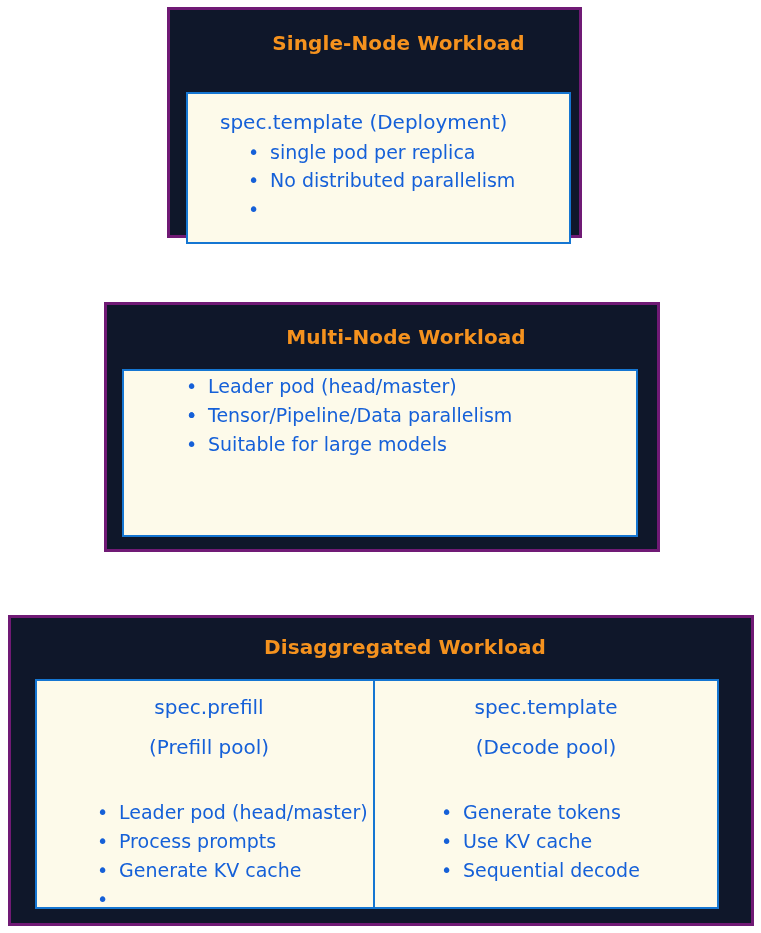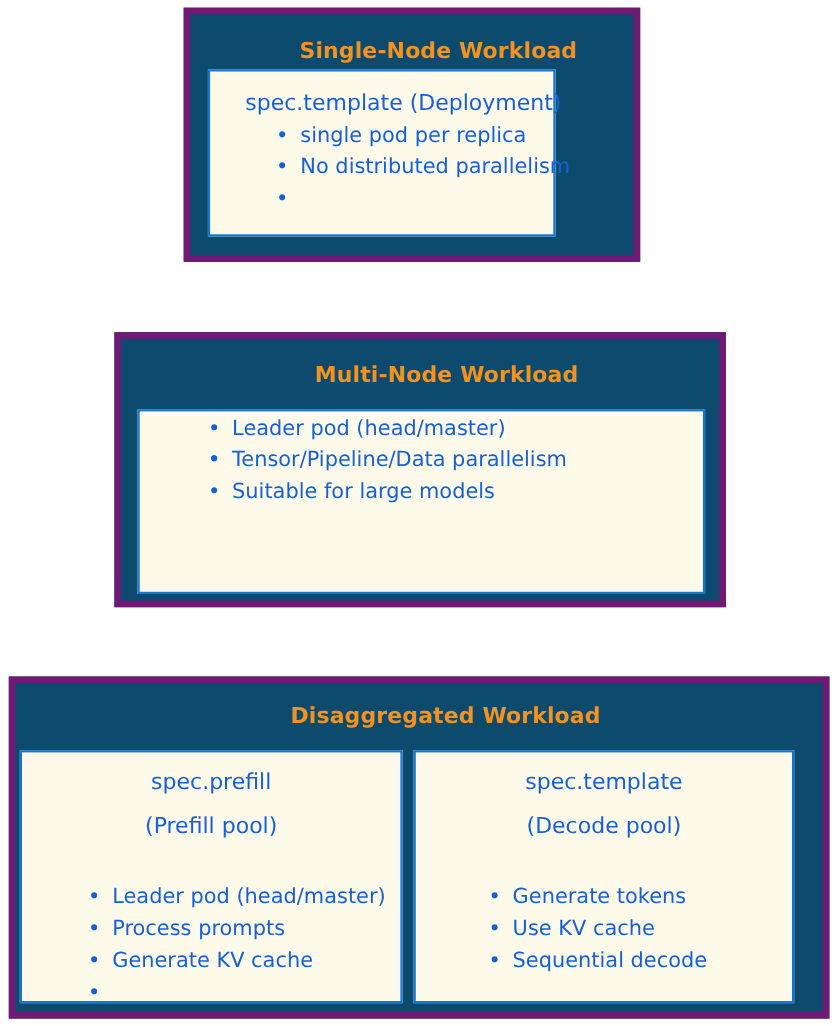"Single-Node Workload" .card { background: #0c4a6e -> #0f172a; border: 6px solid #701a75 -> 3px solid #701a75 }
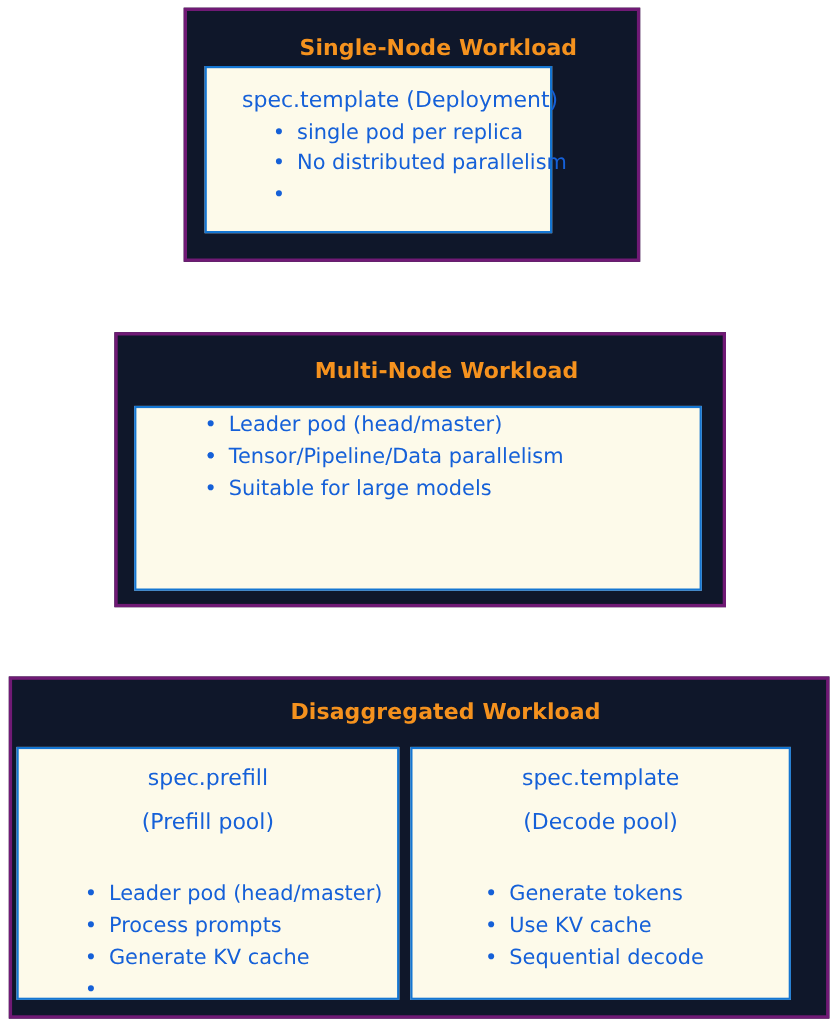"spec.template (Deployment)" #panel-single { top: 50px -> 82px; width: 316px -> 385px }
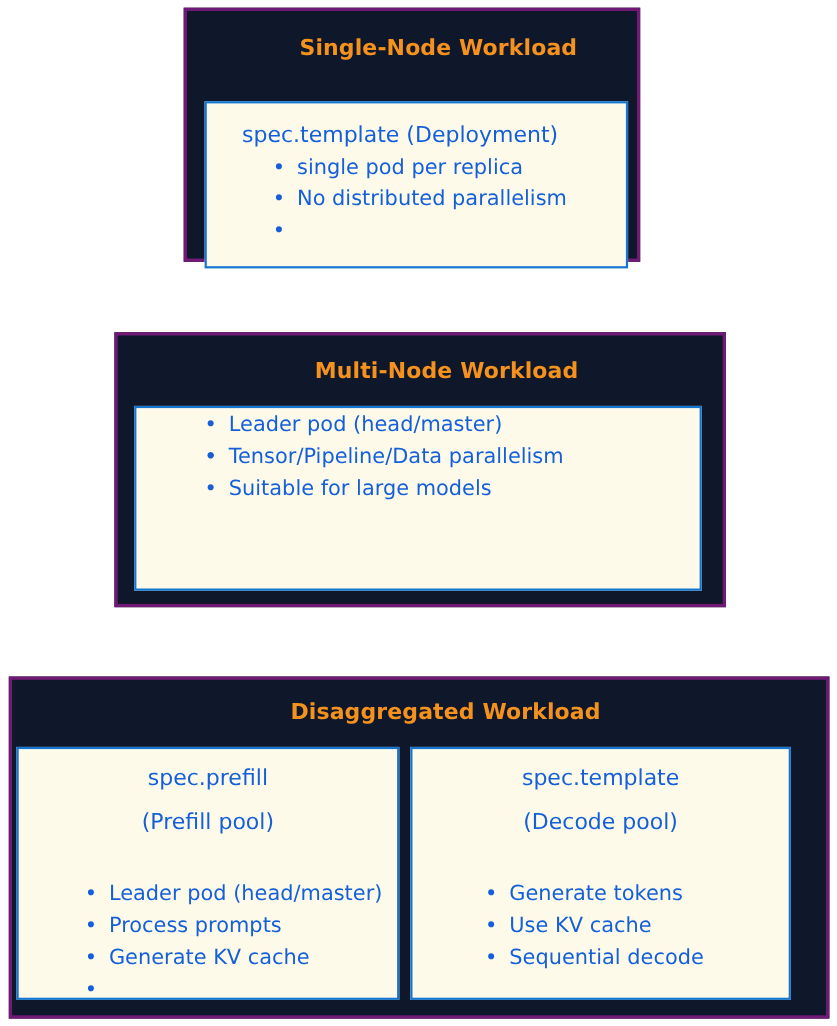"spec.prefill" #panel-prefill { left: 4px -> 24px }
